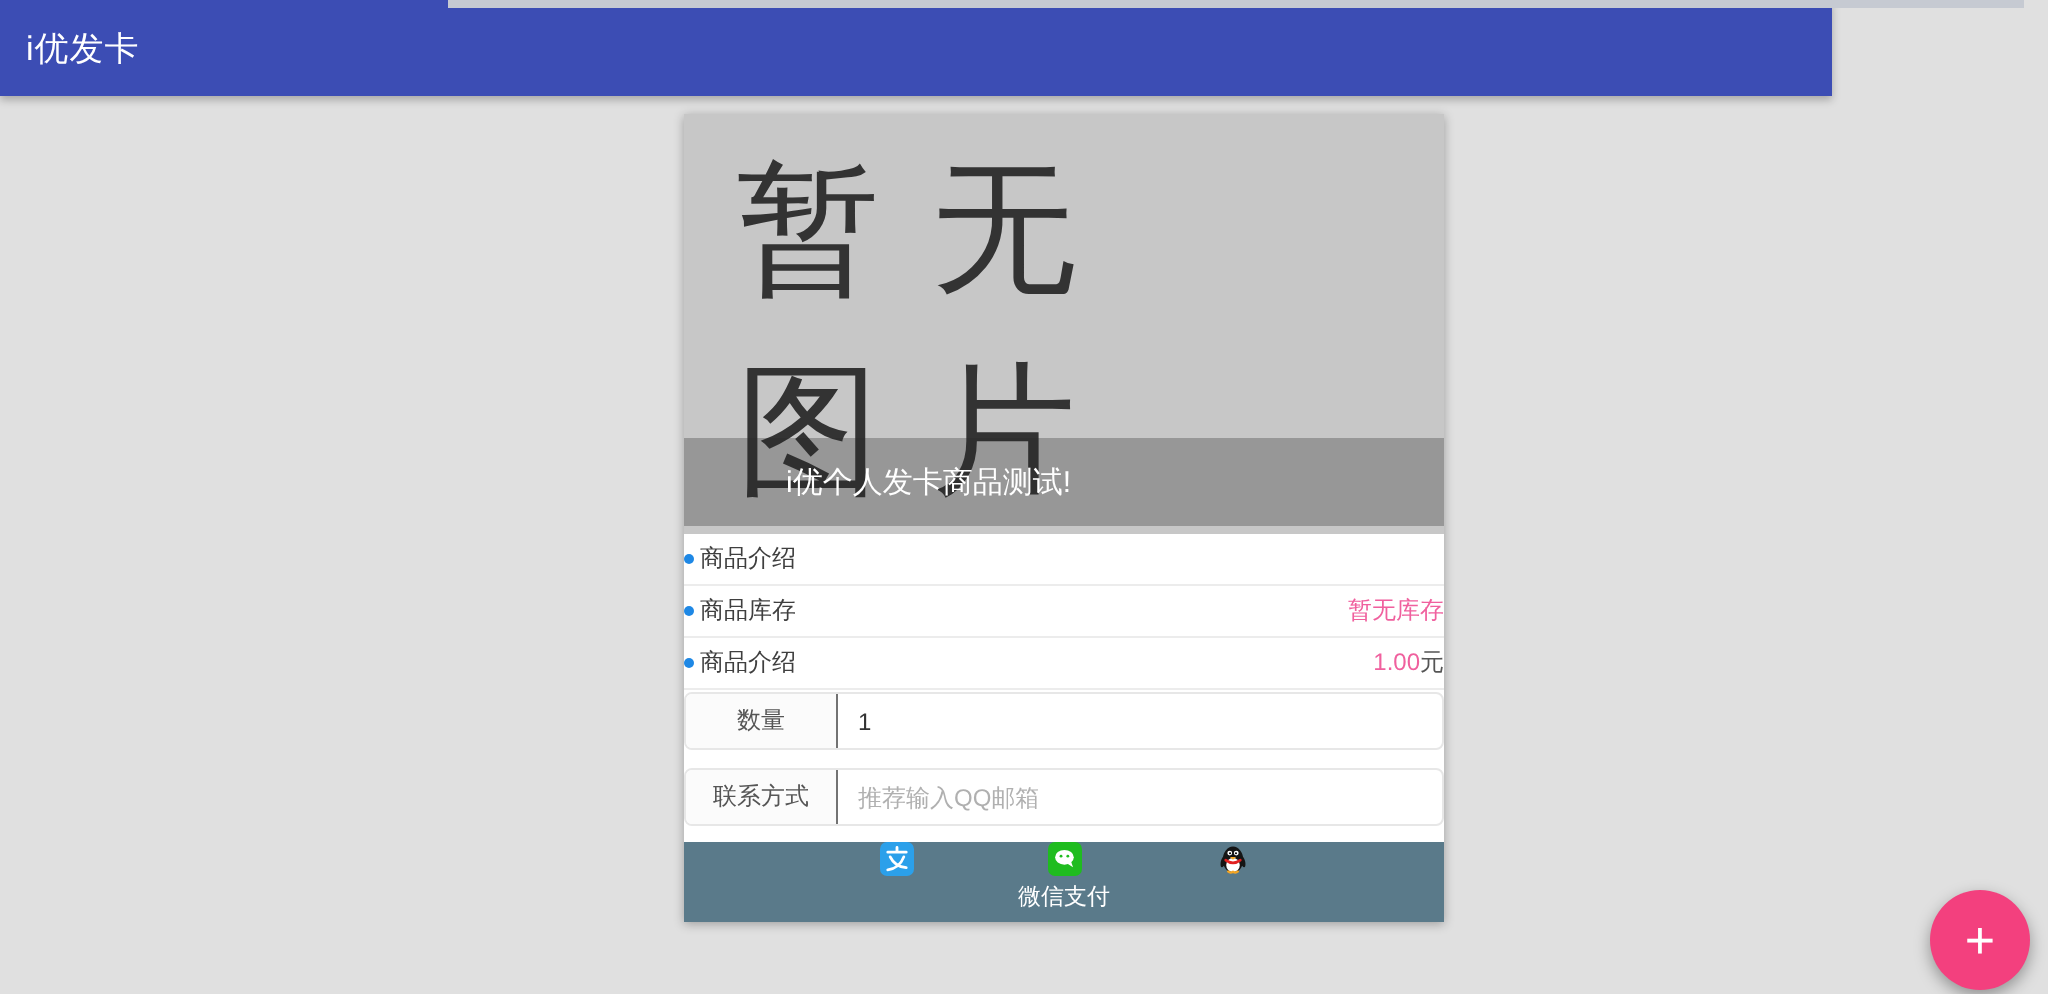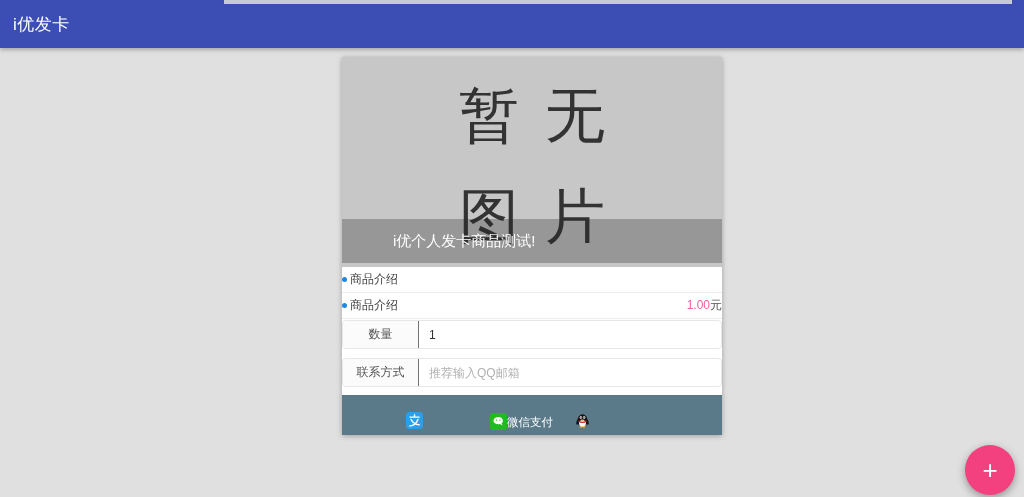"i优发卡" .navbar { width: 1024px -> 916px }
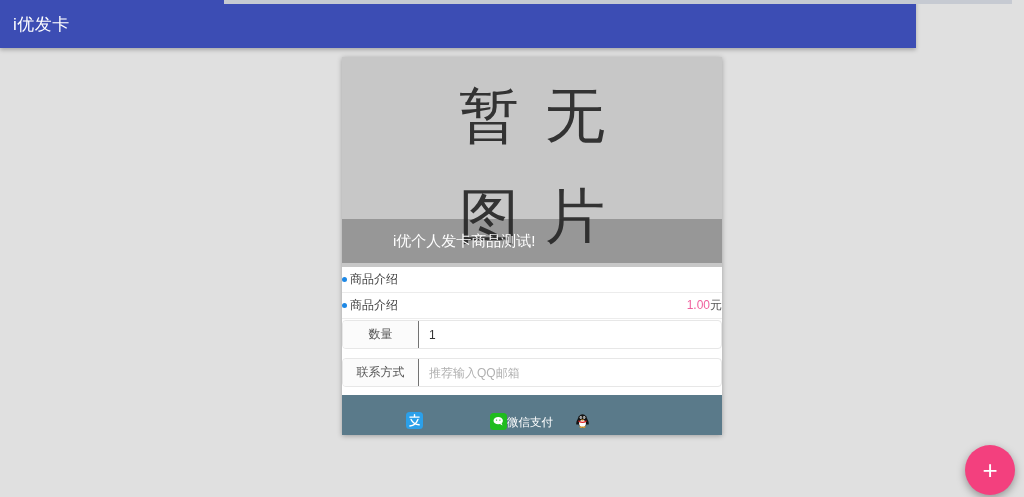"暂无" .placeholder-text { font-size: 60px -> 72px; text-align: center -> left }
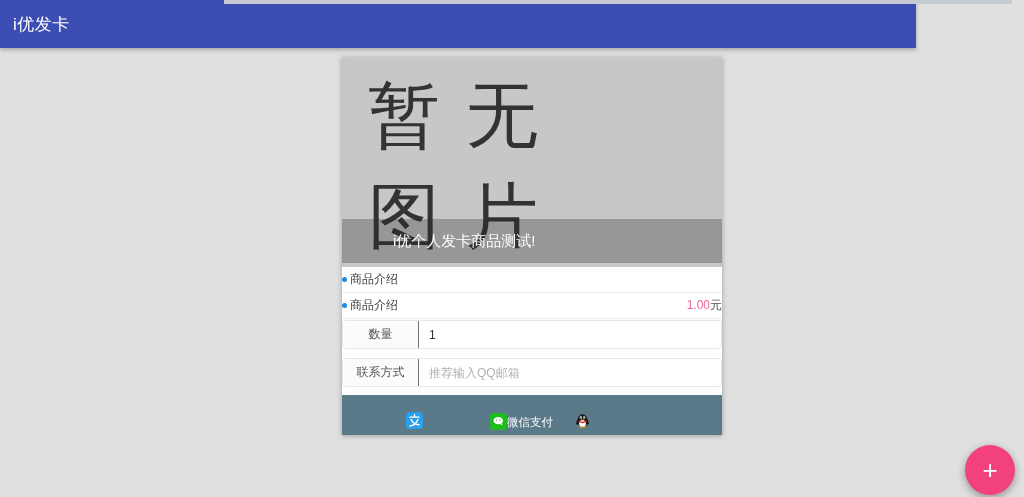"商品库存" div.info-row { html: none -> <div> <span> <span></span> <span>商品库存</span> </span> <span>暂无库存</span> </div> }
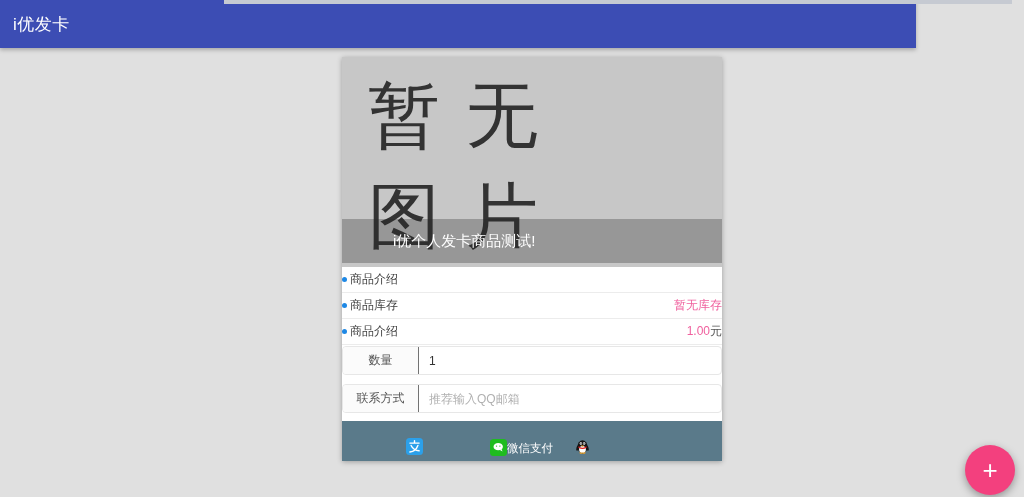"微信支付" .pay-item { flex-direction: row -> column; padding-top: 17px -> 0 }
